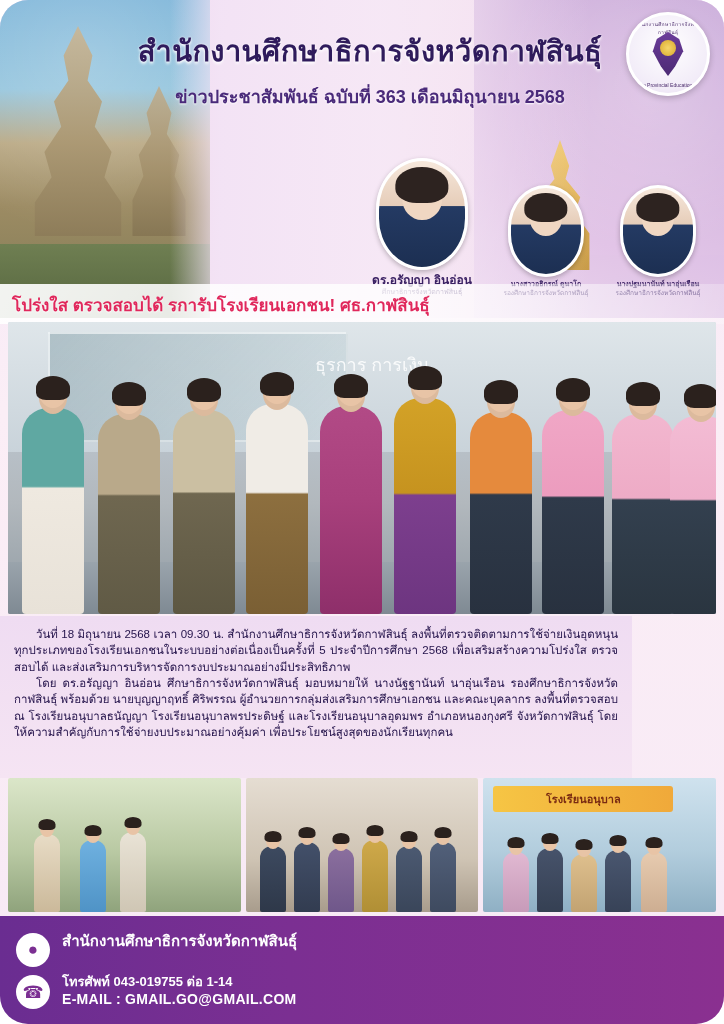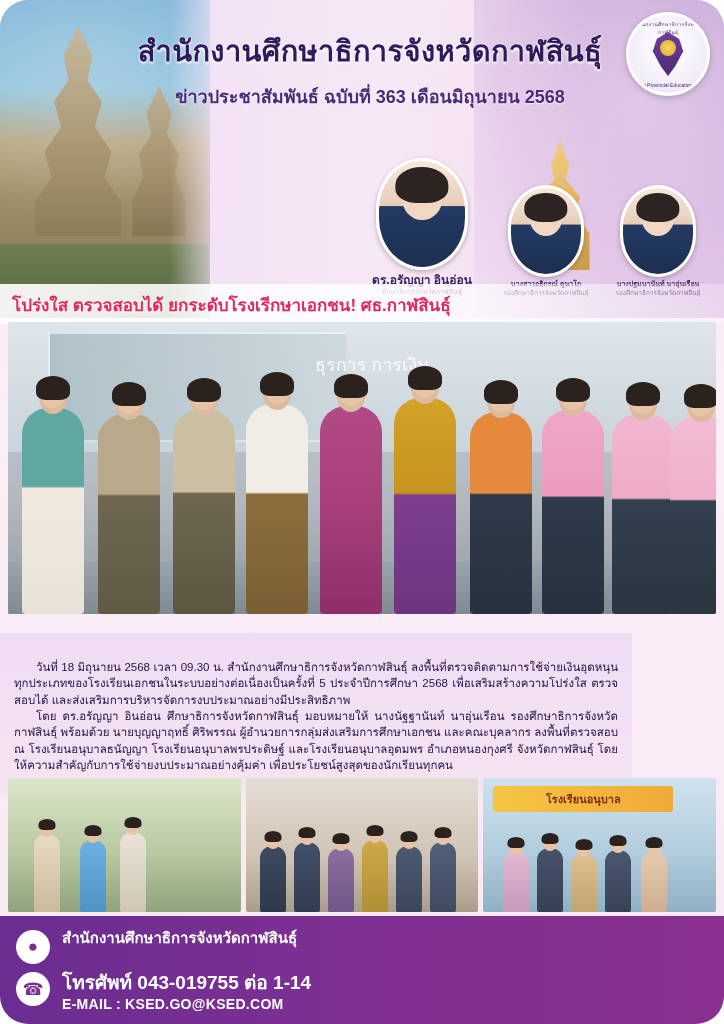"โปร่งใส ตรวจสอบได้" span { text: ยกระดับโรงเรีกษาเอกชน -> รการับโรงเรียนเอกชน }
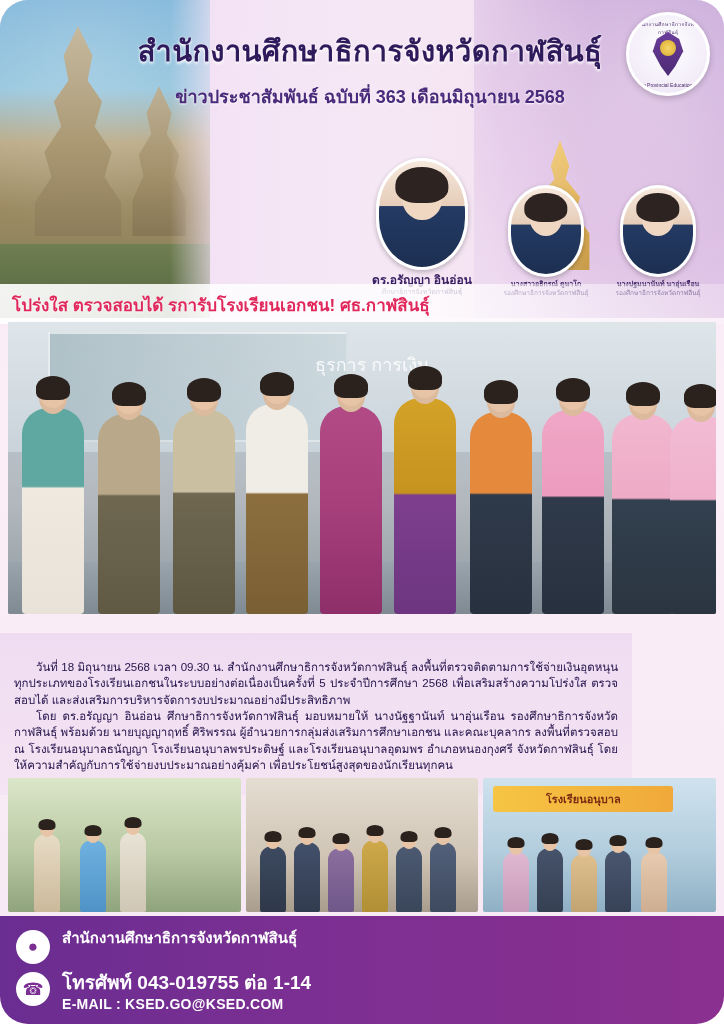"วันที่ 18 มิถุนายน 2568 เวลา" .textblock { padding: 26px 14px 6px 14px -> 10px 14px 6px 14px; top: 633px -> 616px }
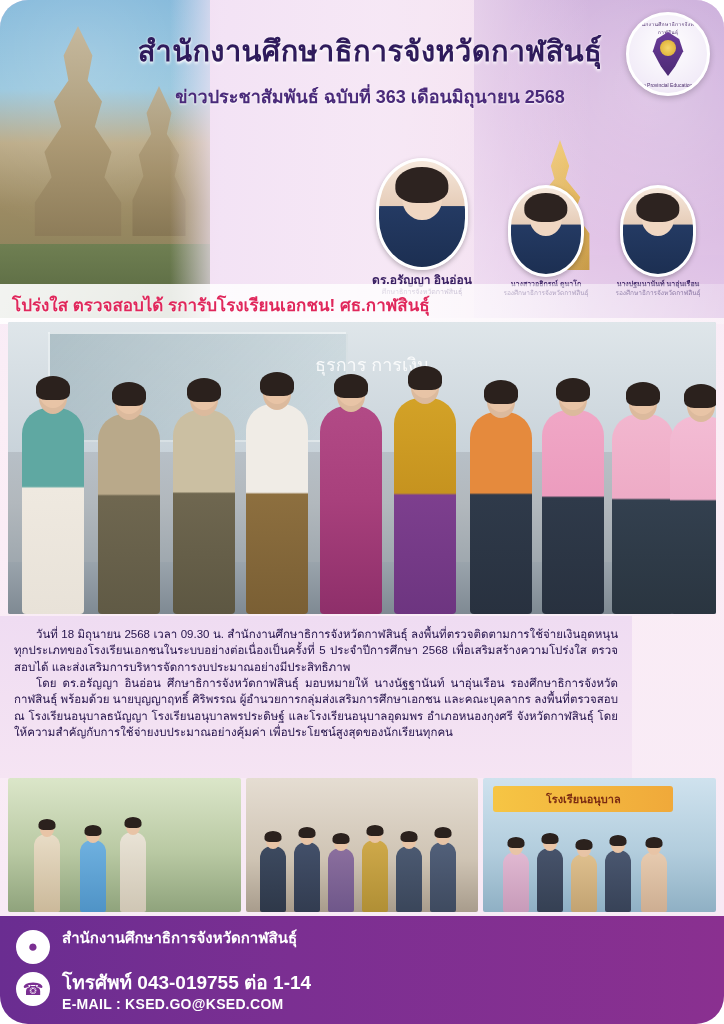"โทรศัพท์ 043-019755 ต่อ 1-14" .f-text-3 { font-size: 19px -> 13px }
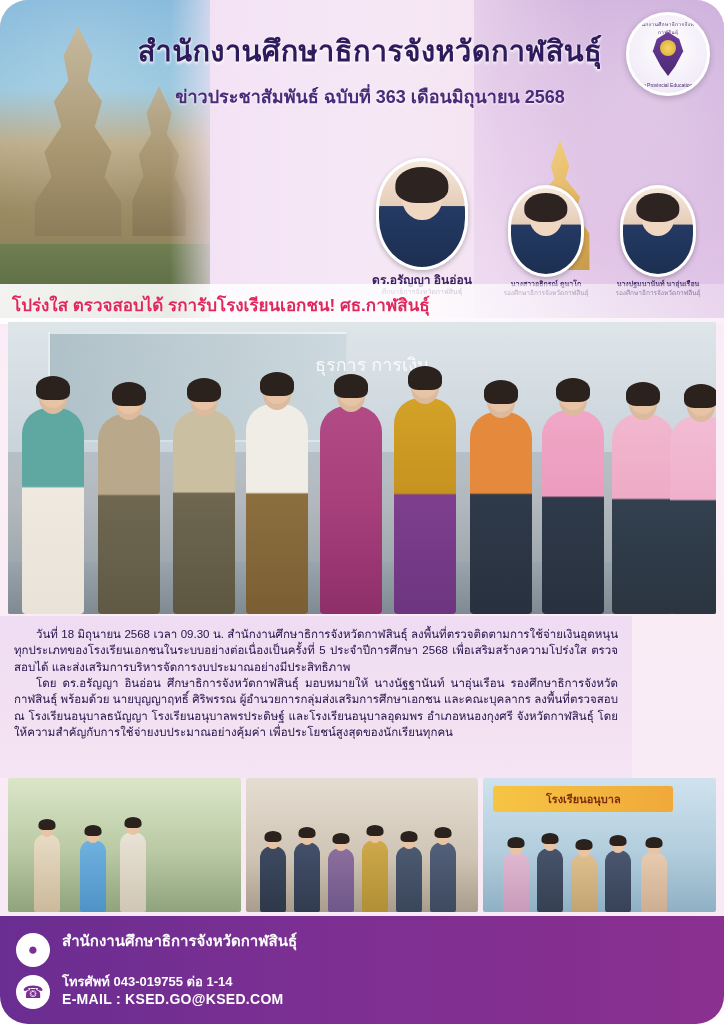"E-MAIL : KSED.GO@KSED.COM" div.f-text-4 { text: KSED.GO@KSED.COM -> GMAIL.GO@GMAIL.COM }
